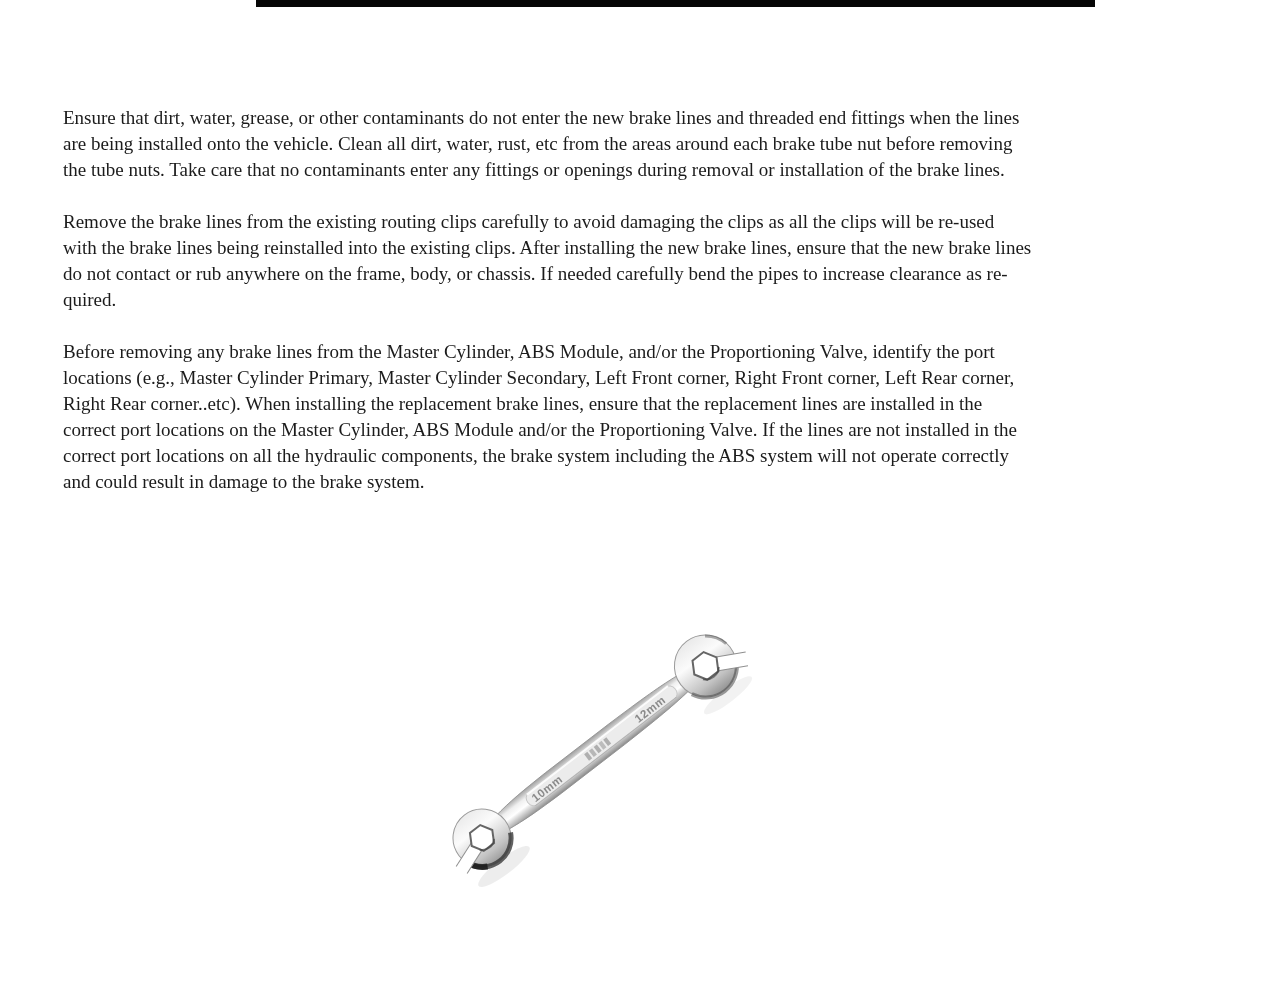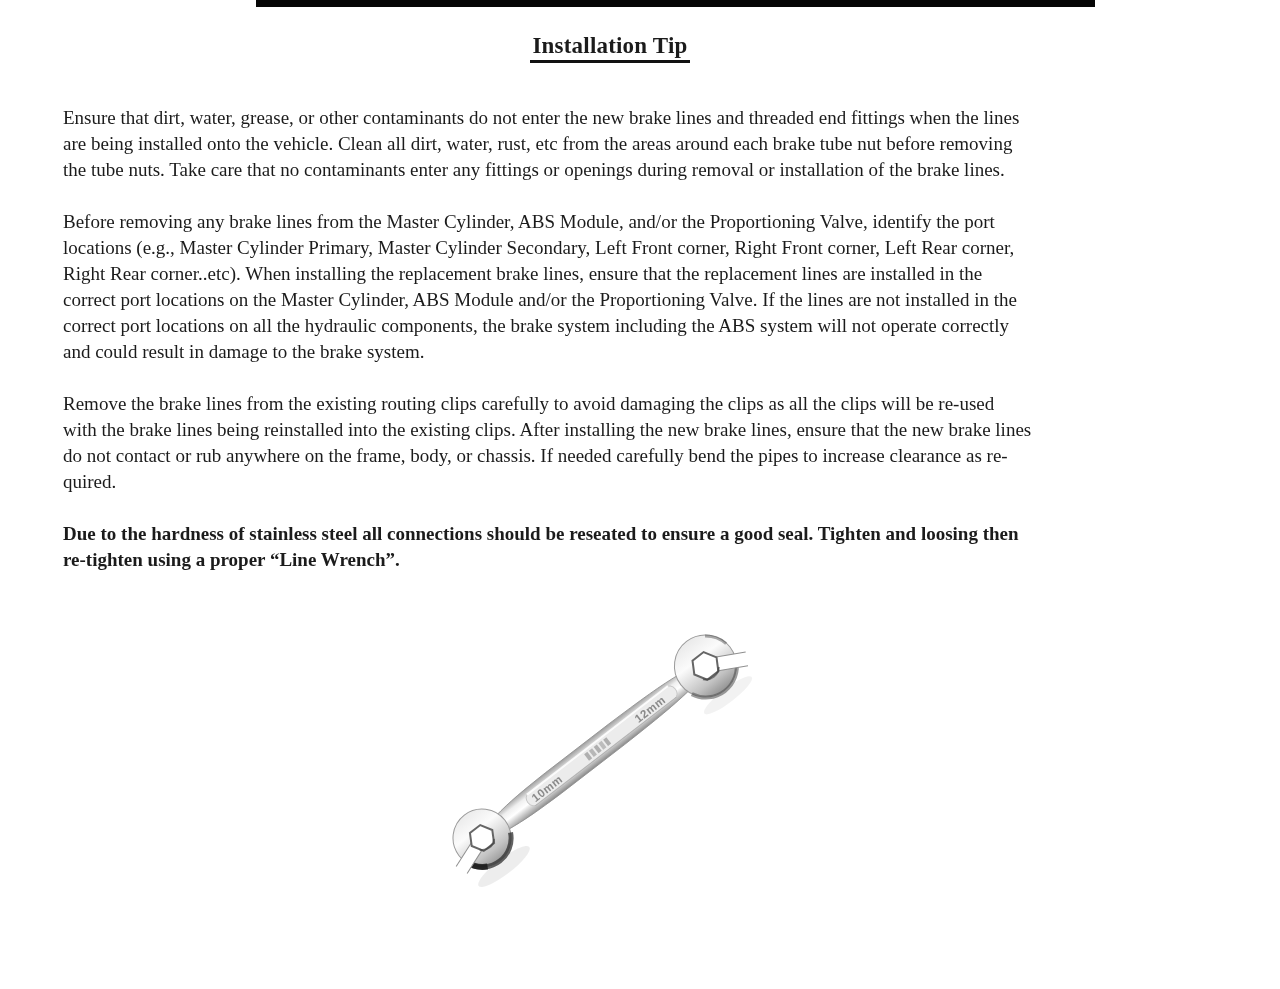"Installation Tip" div.title-row { html: <div> <span>Installation Tip</span> </div> -> none }
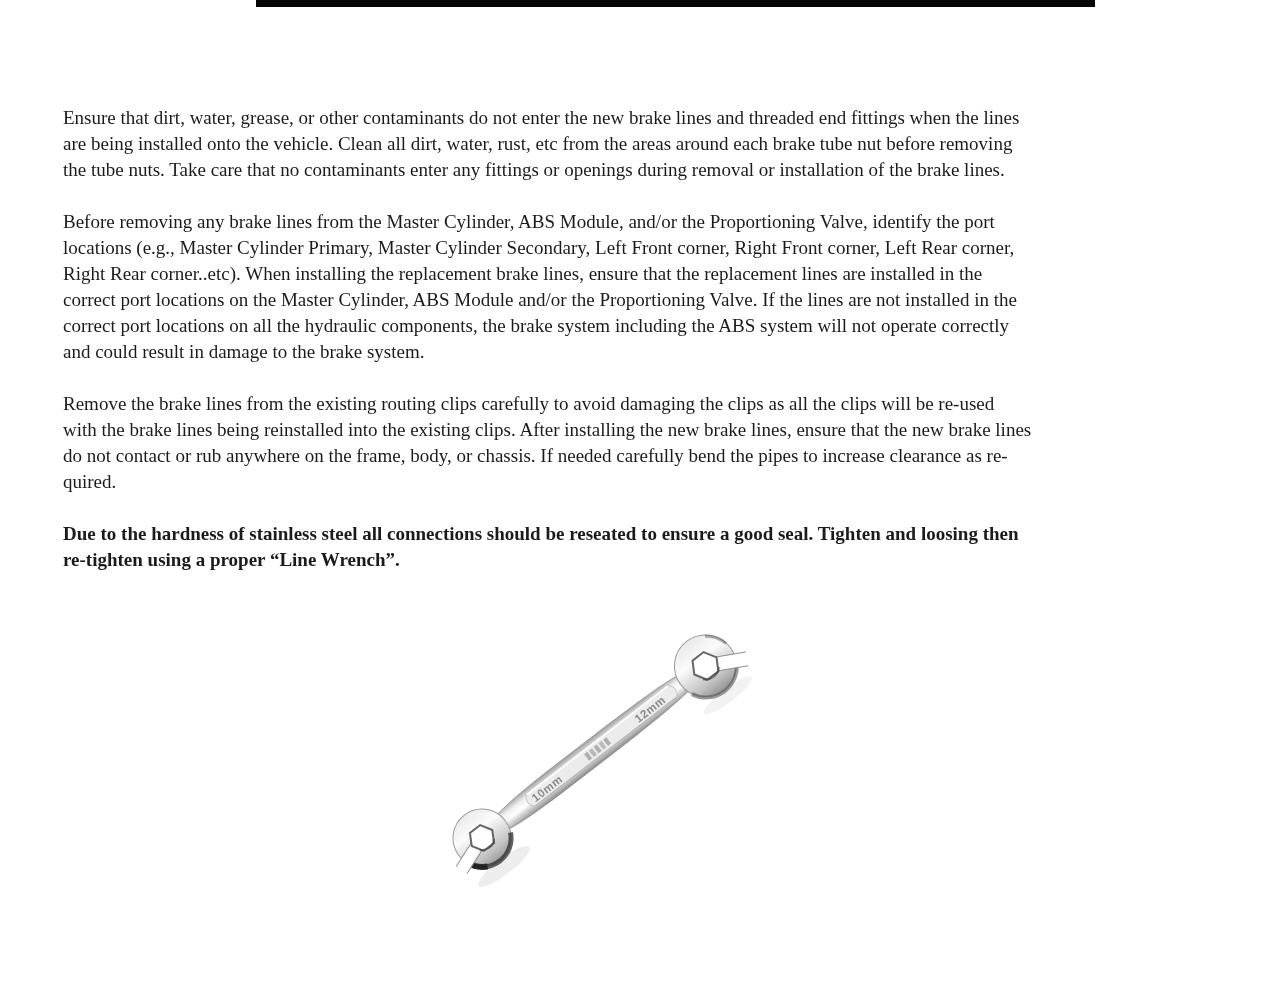"Before removing any brake lines" p { order: before "Remove the brake lines from" -> after "Remove the brake lines from" }
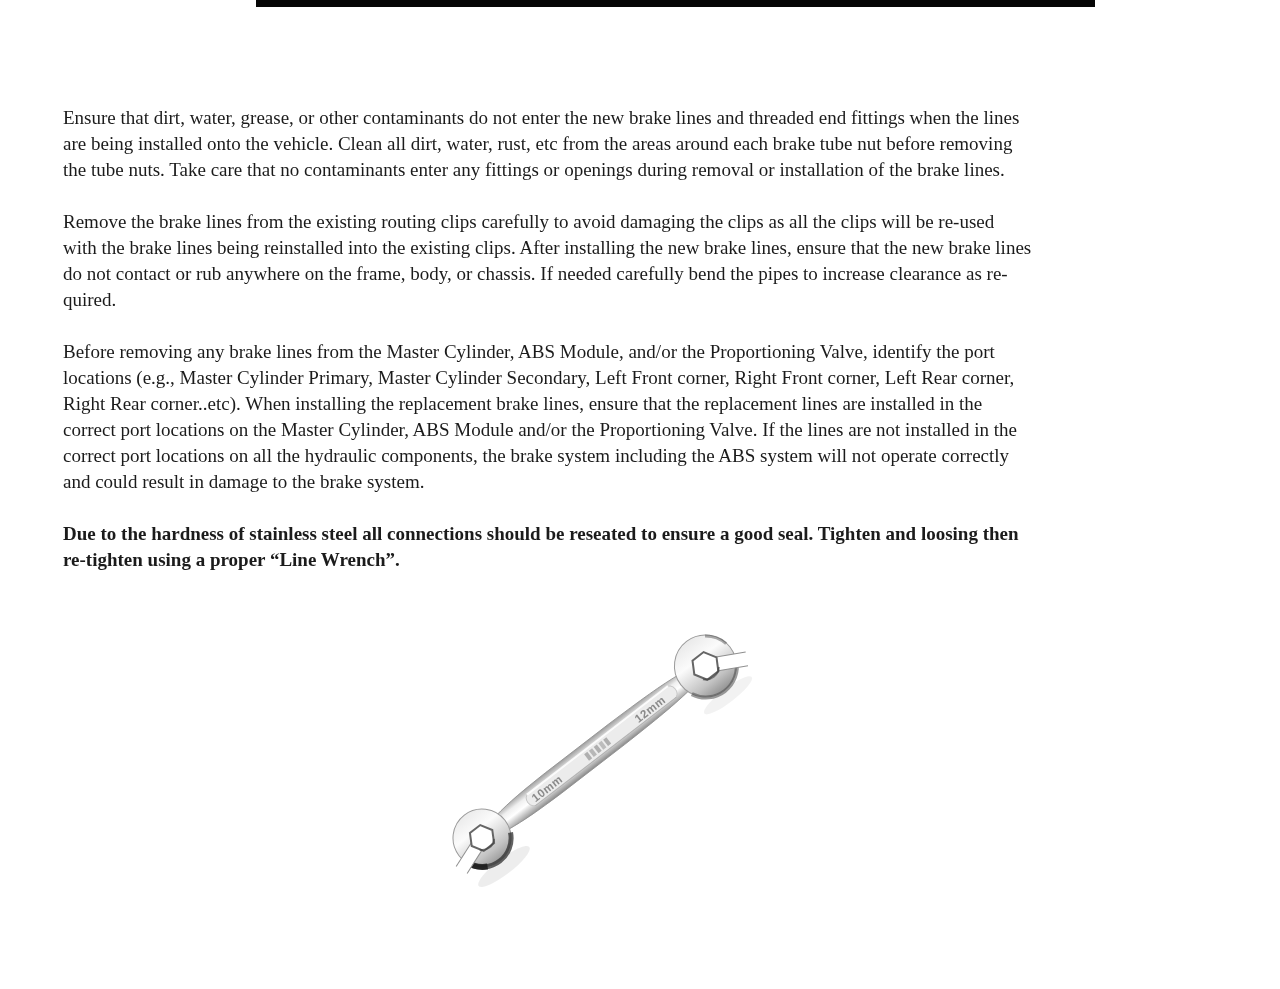"Due to the hardness of" p.bold { html: <p>Due to the hardness of stainless steel all connections should be reseated to ensure a good seal. Tighten and loosing then re-tighten using a proper “Line Wrench”.</p> -> none }
